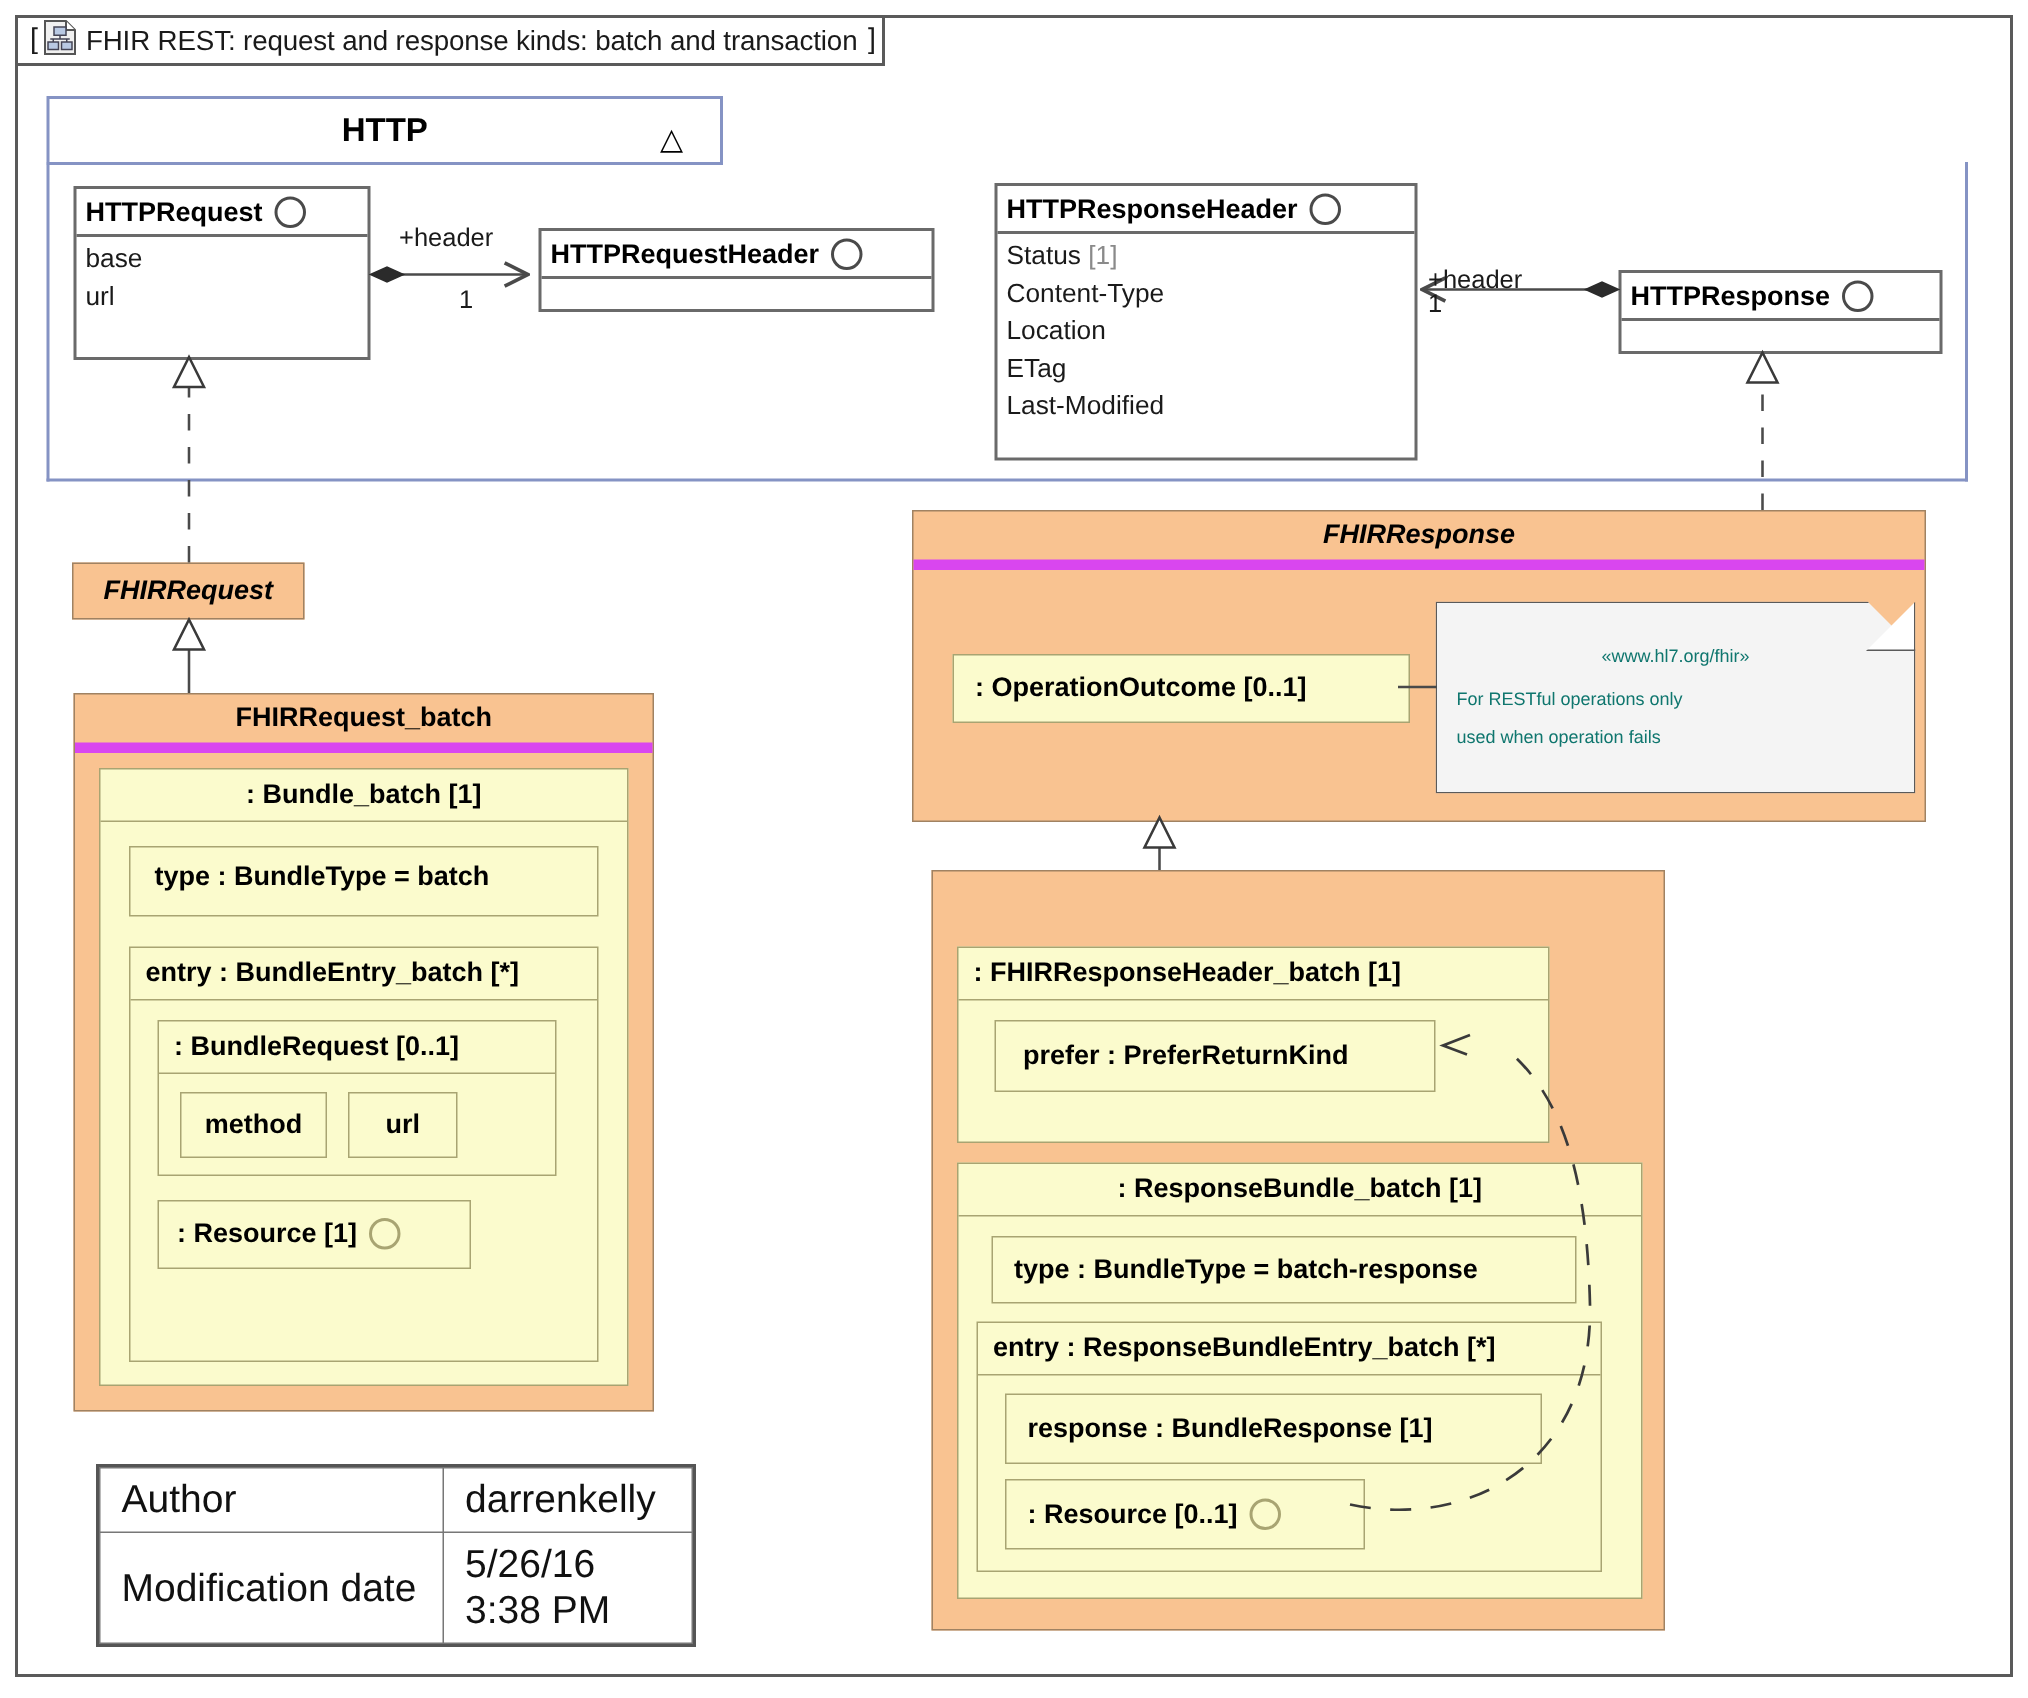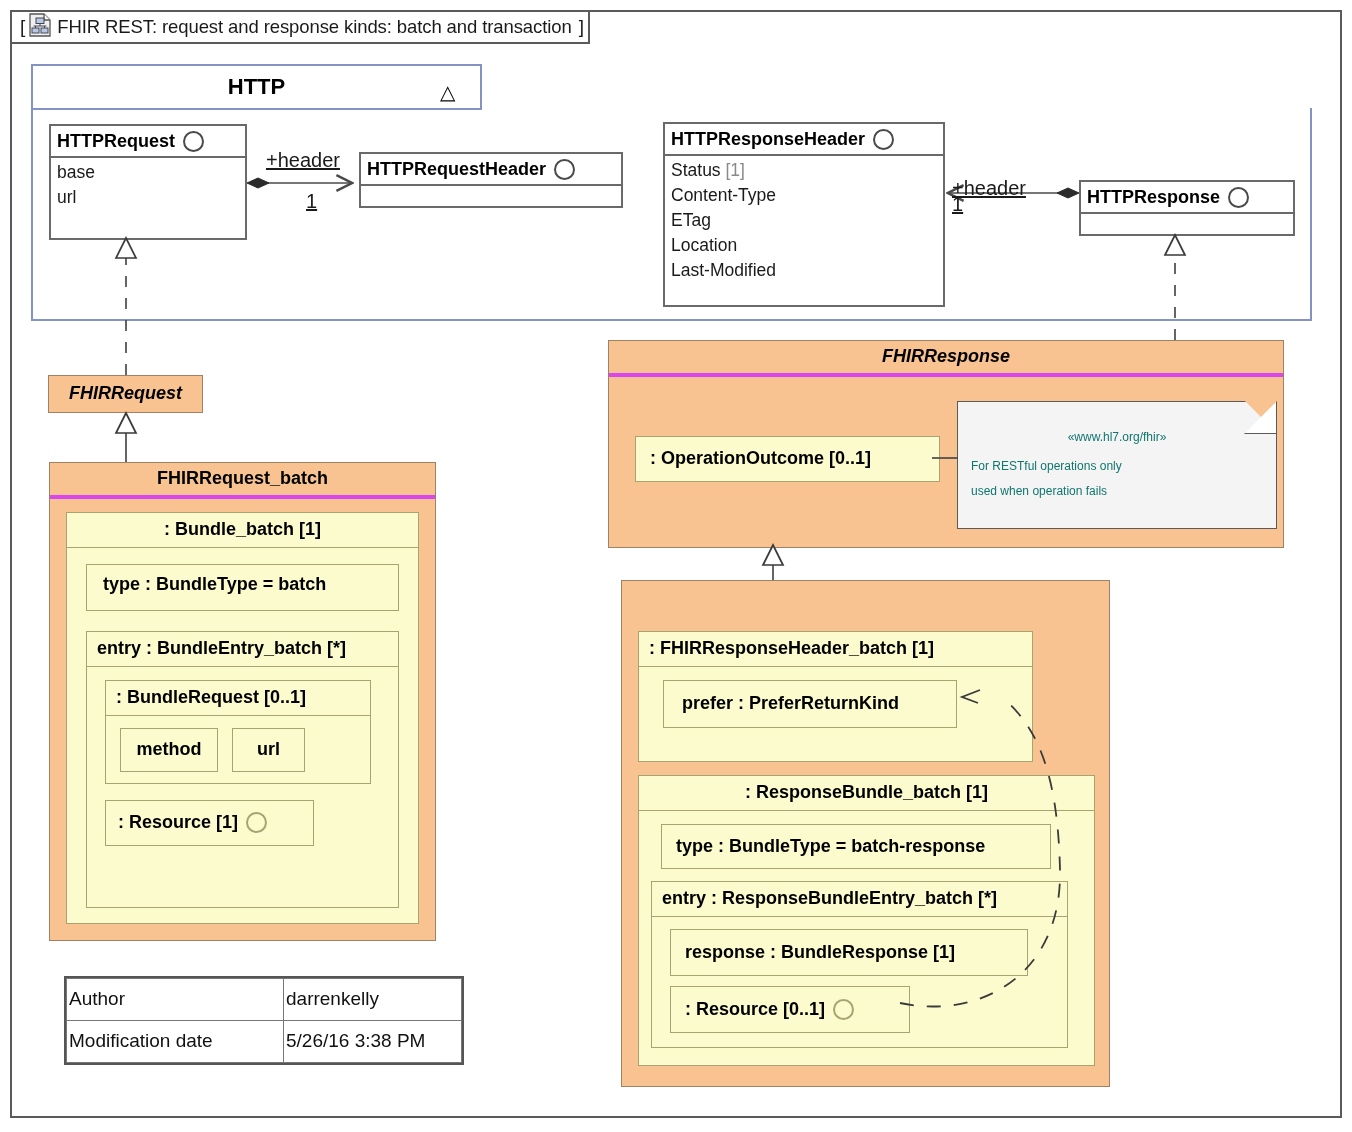"+header" .edge-label { font-size: 20px -> 17px; text-decoration: underline -> none }
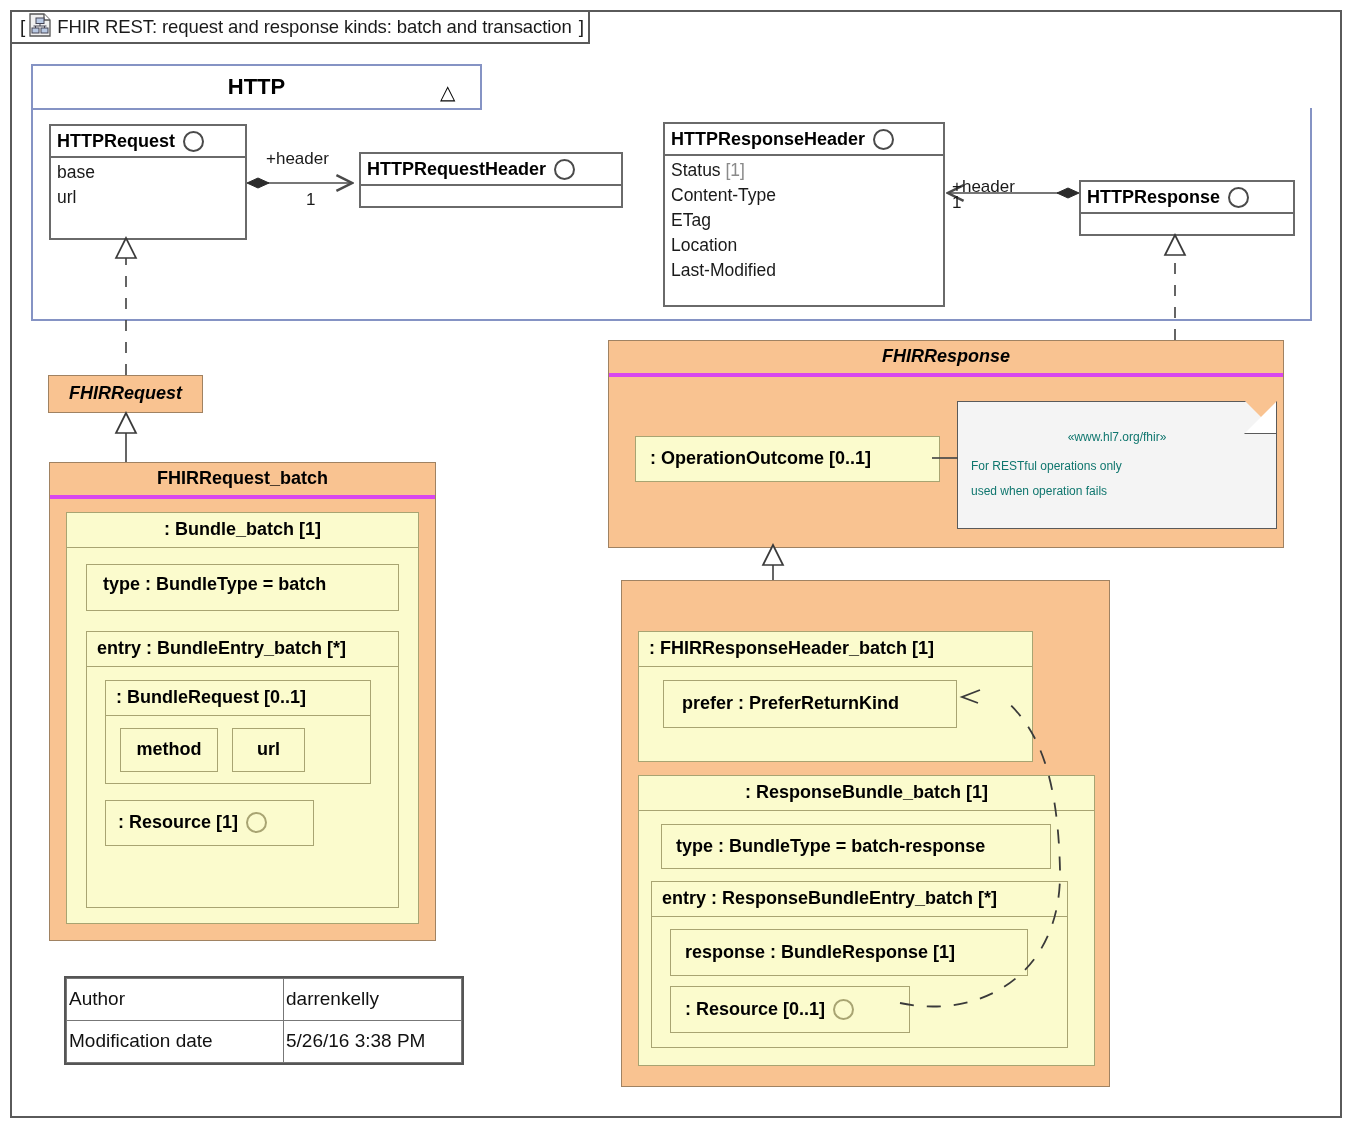"ETag" div { order: before "Location" -> after "Location" }
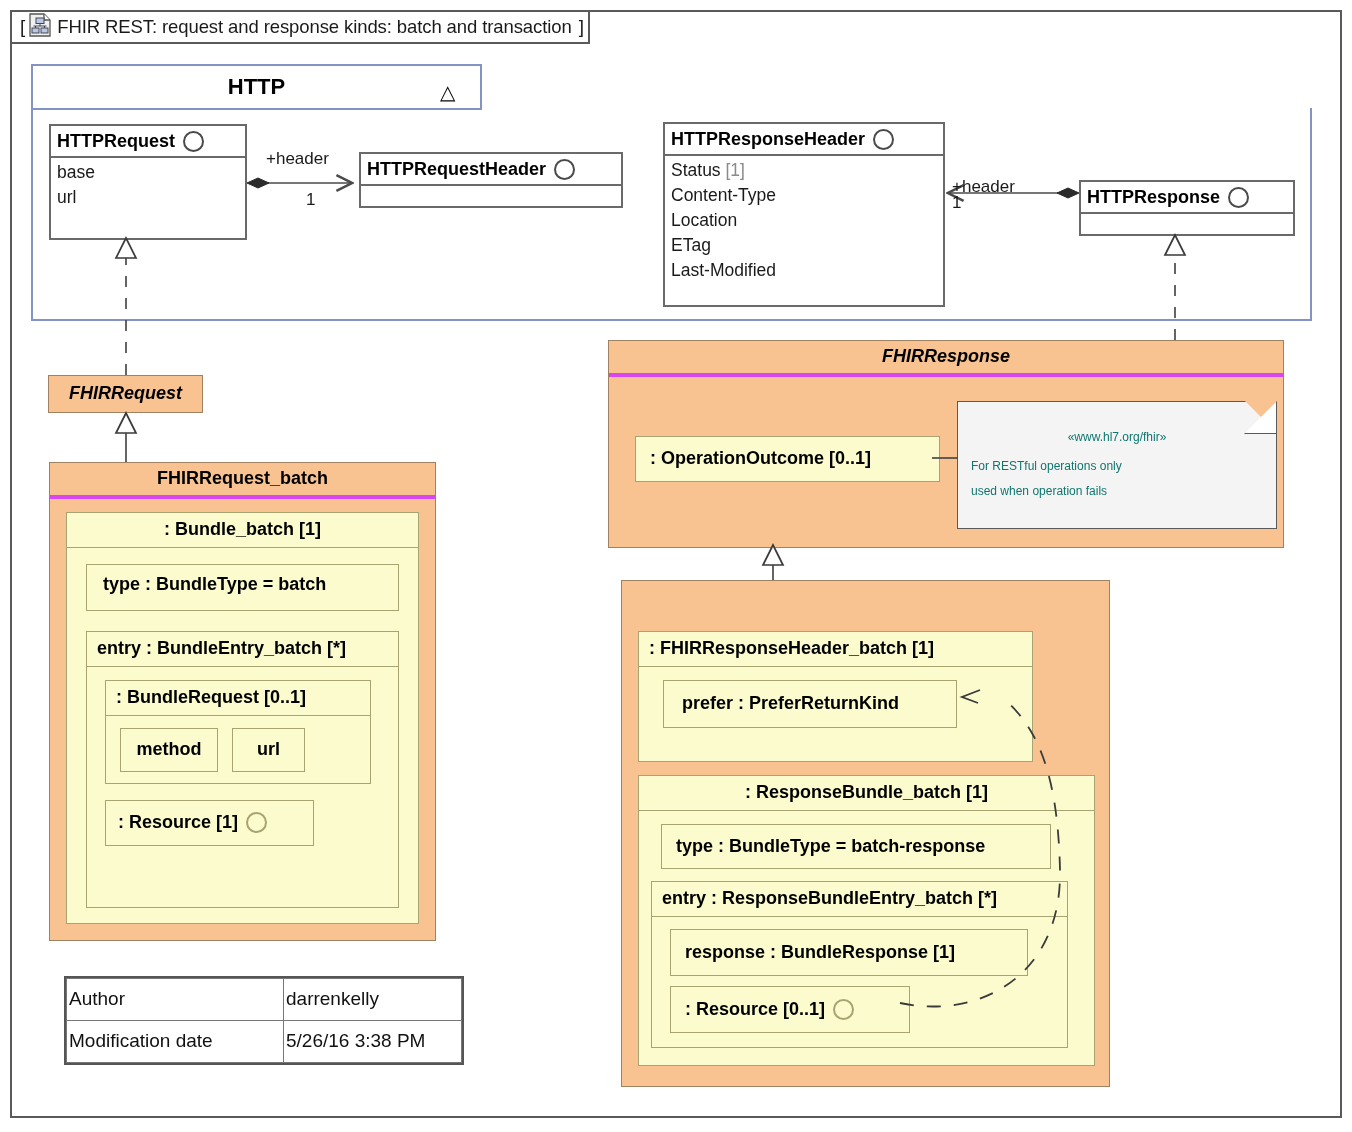"FHIRResponse" .orange > .title { border-bottom: 4px solid #d946ef -> 7px solid #d946ef }
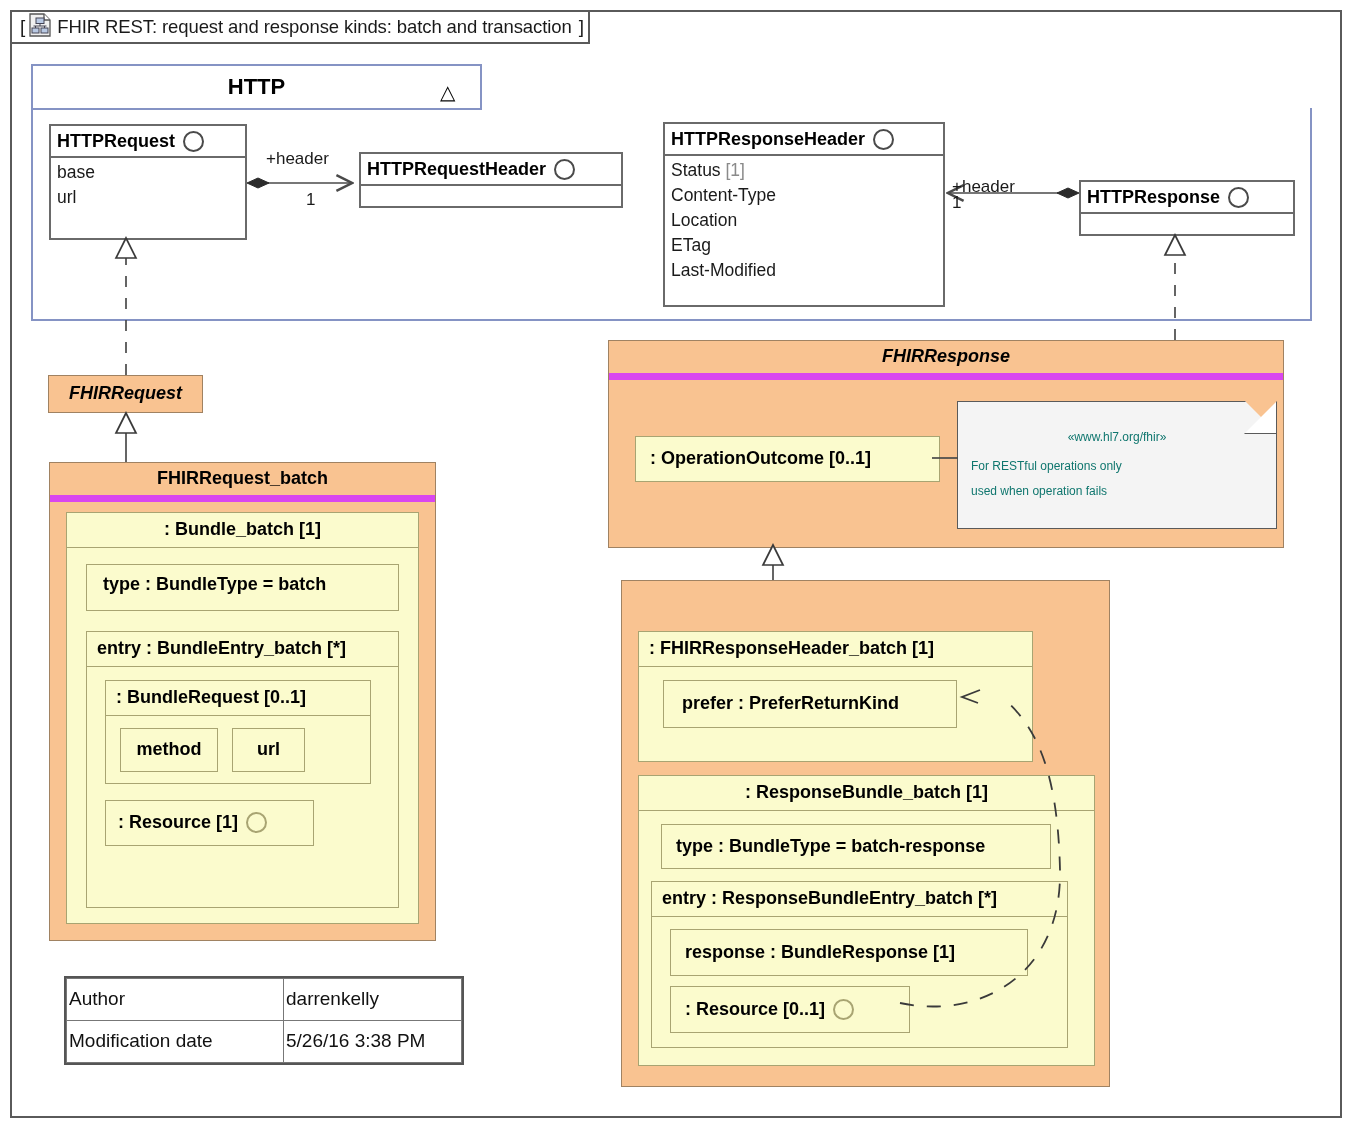"Author" #info-table td { font-size: 19px -> 26px; padding: 5px 8px 6px 2px -> 5px 8px 6px 14px }
